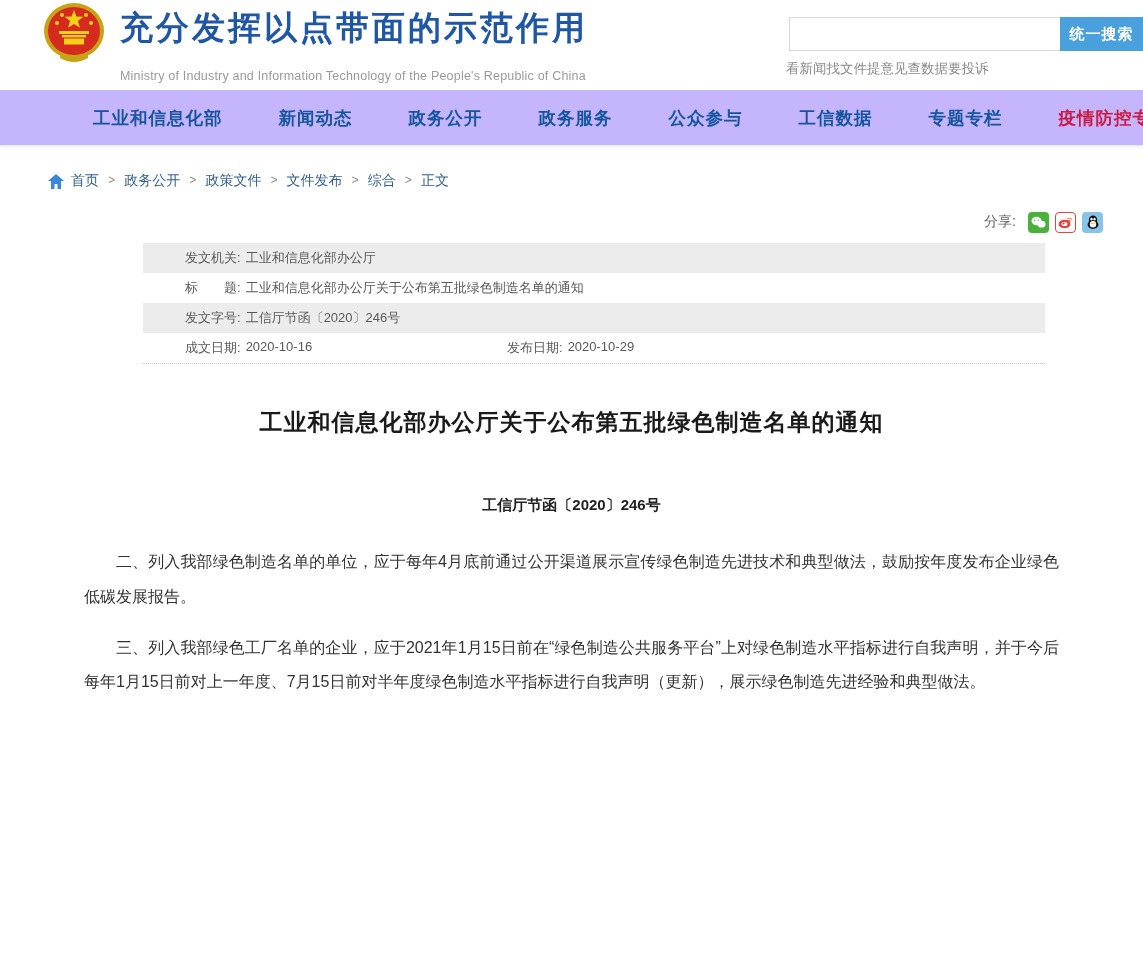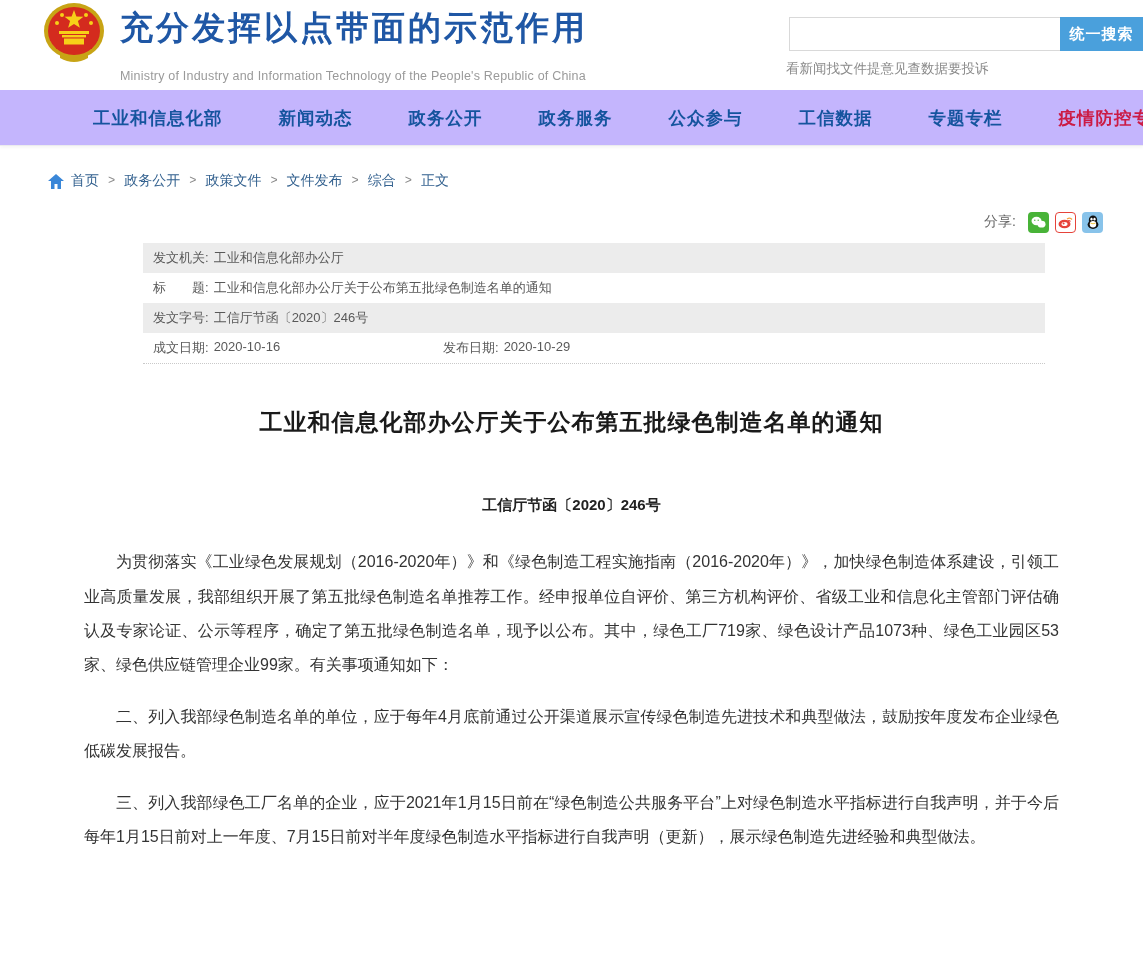"发文机关:" .meta-cell { margin-left: none -> 32px }
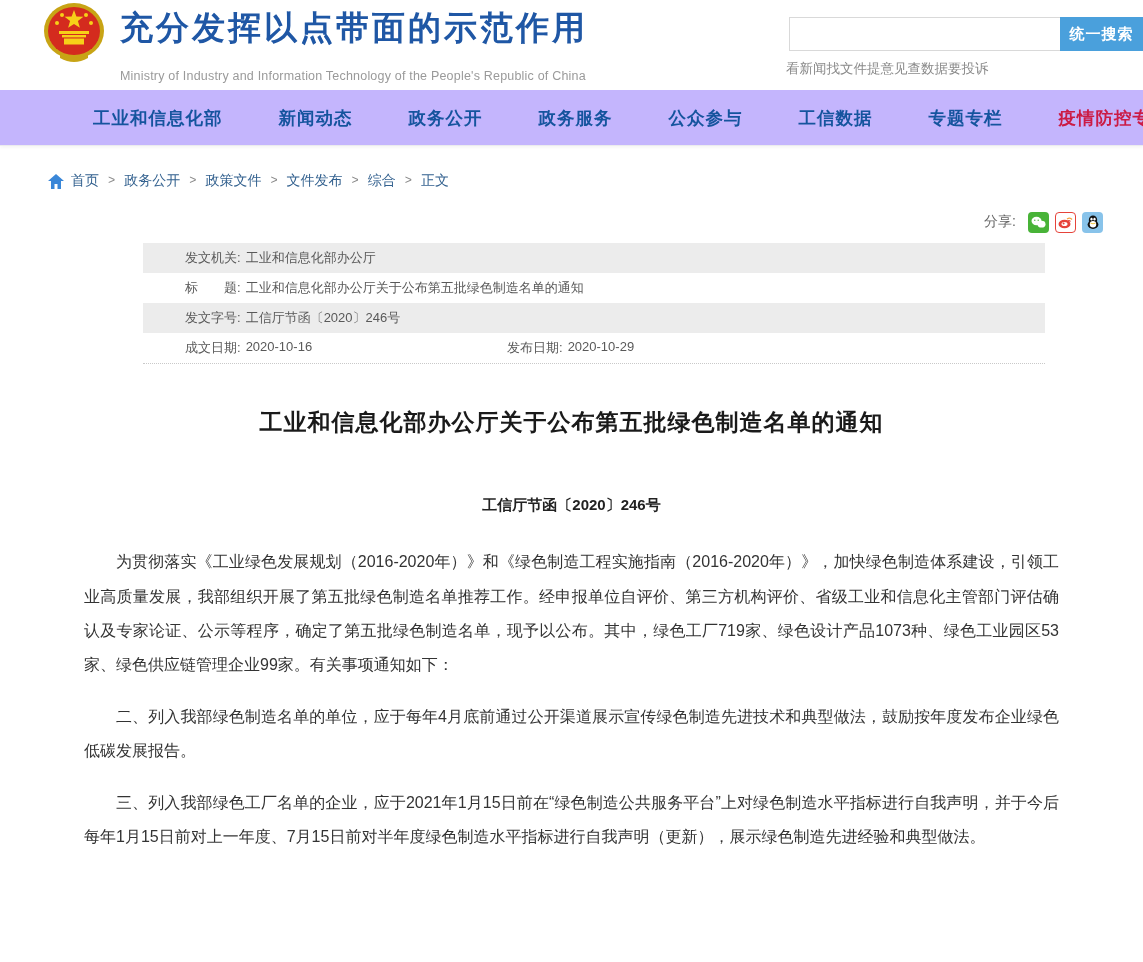"为贯彻落实《工业绿色发展规划（2016-2020年）》和《绿色制造工程实施指南（" p.para { html: <p>为贯彻落实《工业绿色发展规划（2016-2020年）》和《绿色制造工程实施指南（2016-2020年）》，加快绿色制造体系建设，引领工业高质量发展，我部组织开展了第五批绿色制造名单推荐工作。经申报单位自评价、第三方机构评价、省级工业和信息化主管部门评估确认及专家论证、公示等程序，确定了第五批绿色制造名单，现予以公布。其中，绿色工厂719家、绿色设计产品1073种、绿色工业园区53家、绿色供应链管理企业99家。有关事项通知如下：</p> -> none }
